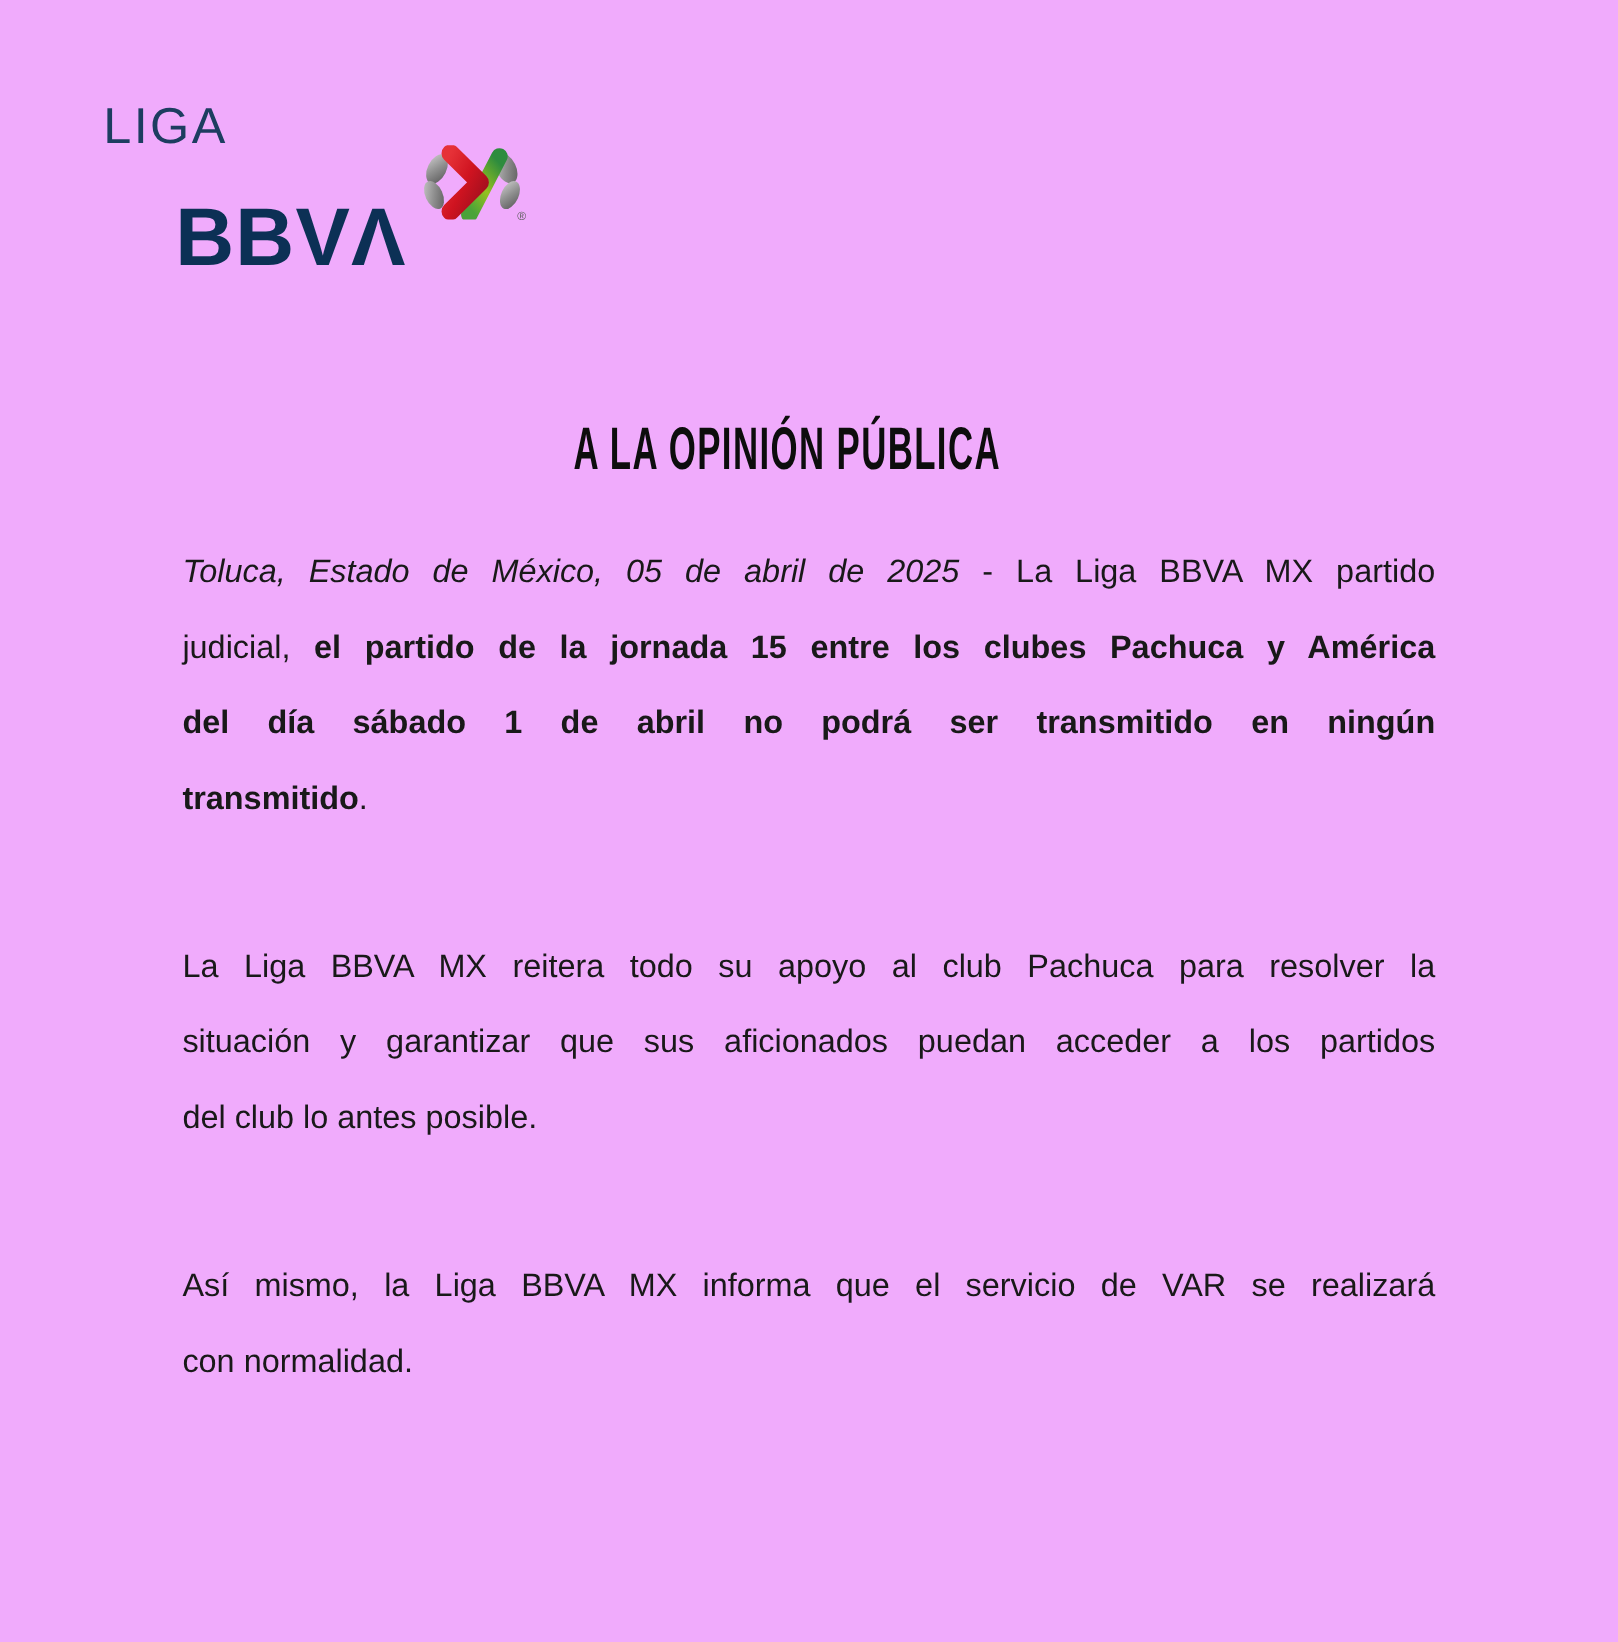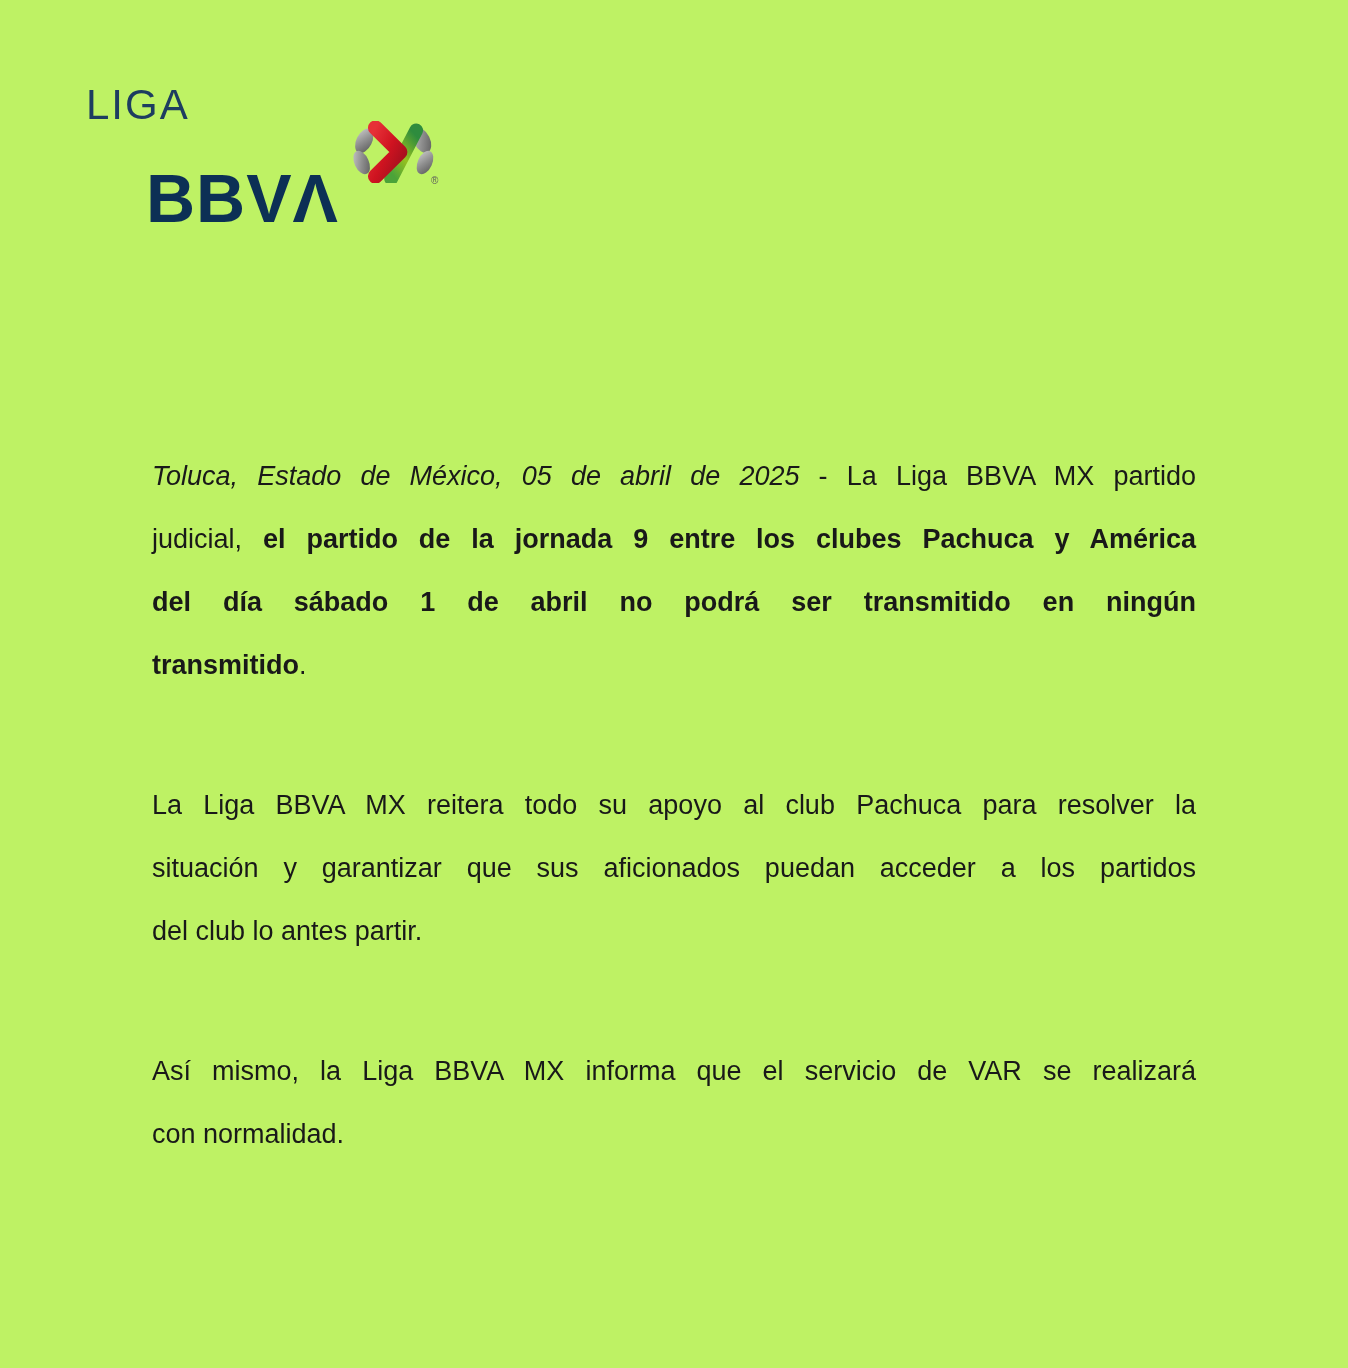"LIGA" #page { background: #bef264 -> #f0abfc }
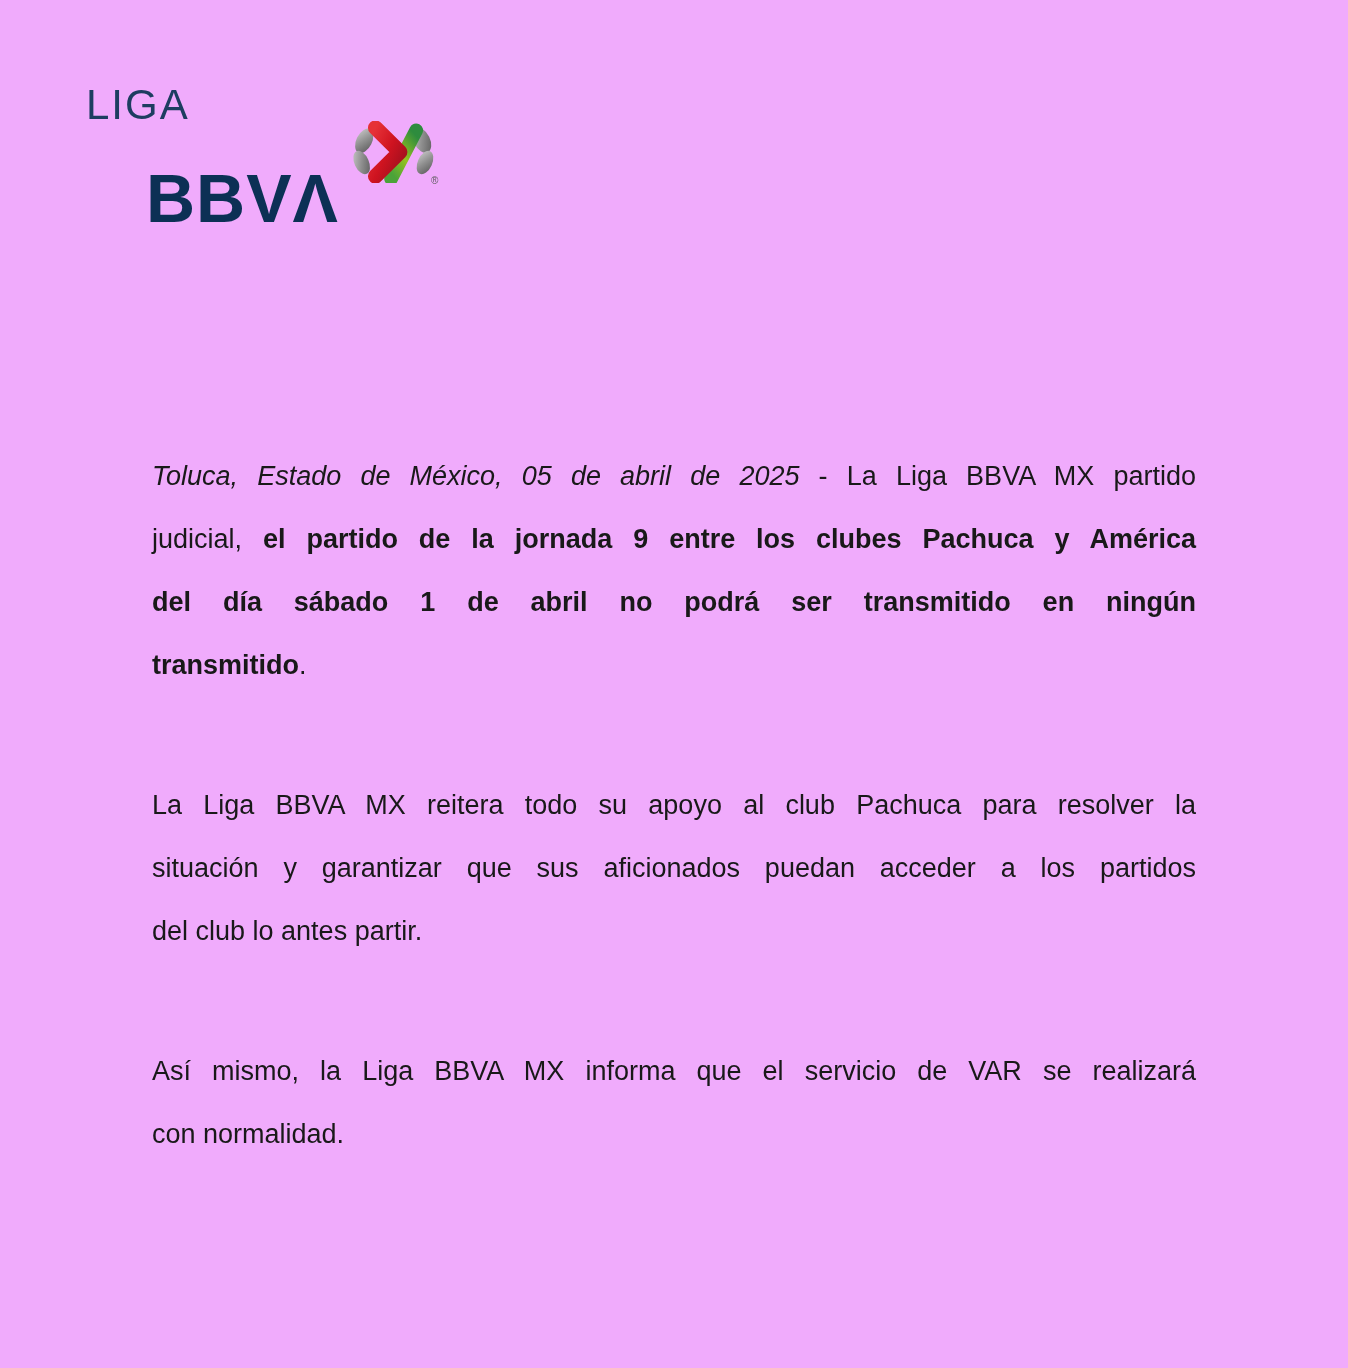"A LA OPINIÓN PÚBLICA" div.title-row { html: none -> <div> <h1>A LA OPINIÓN PÚBLICA</h1> </div> }
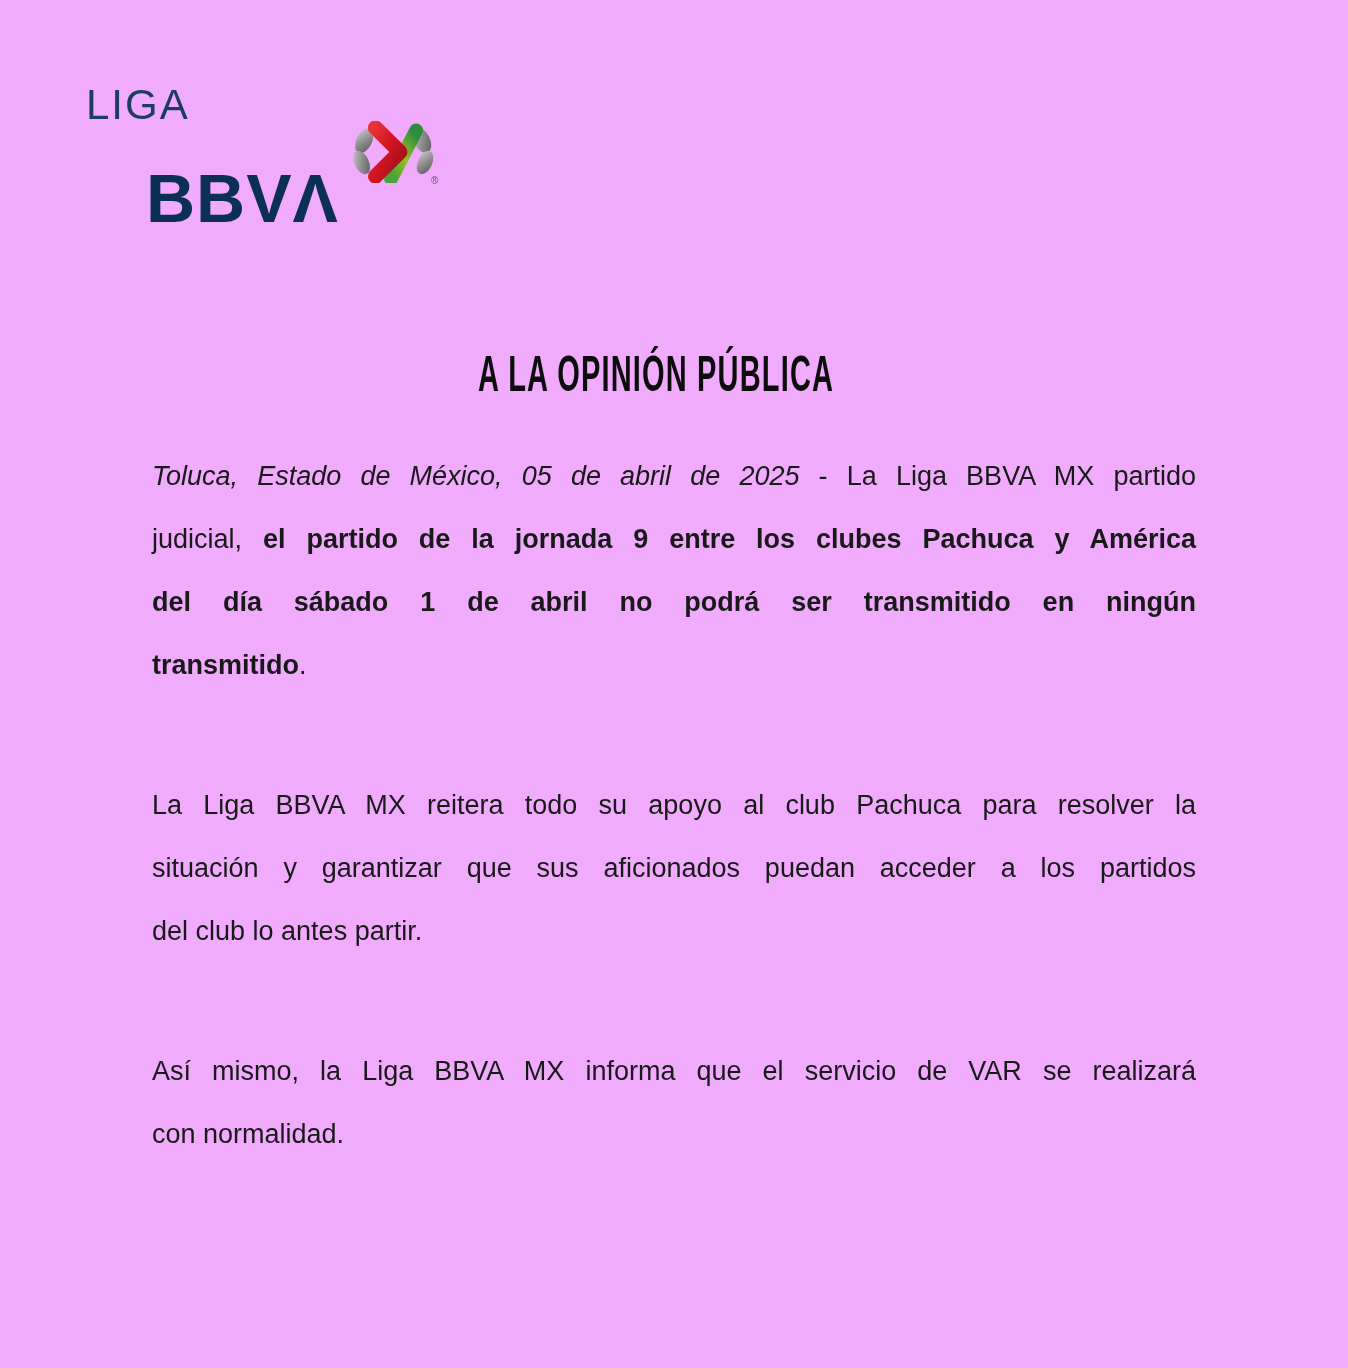"el partido de la jornada" span.b { text: 9 -> 15 }
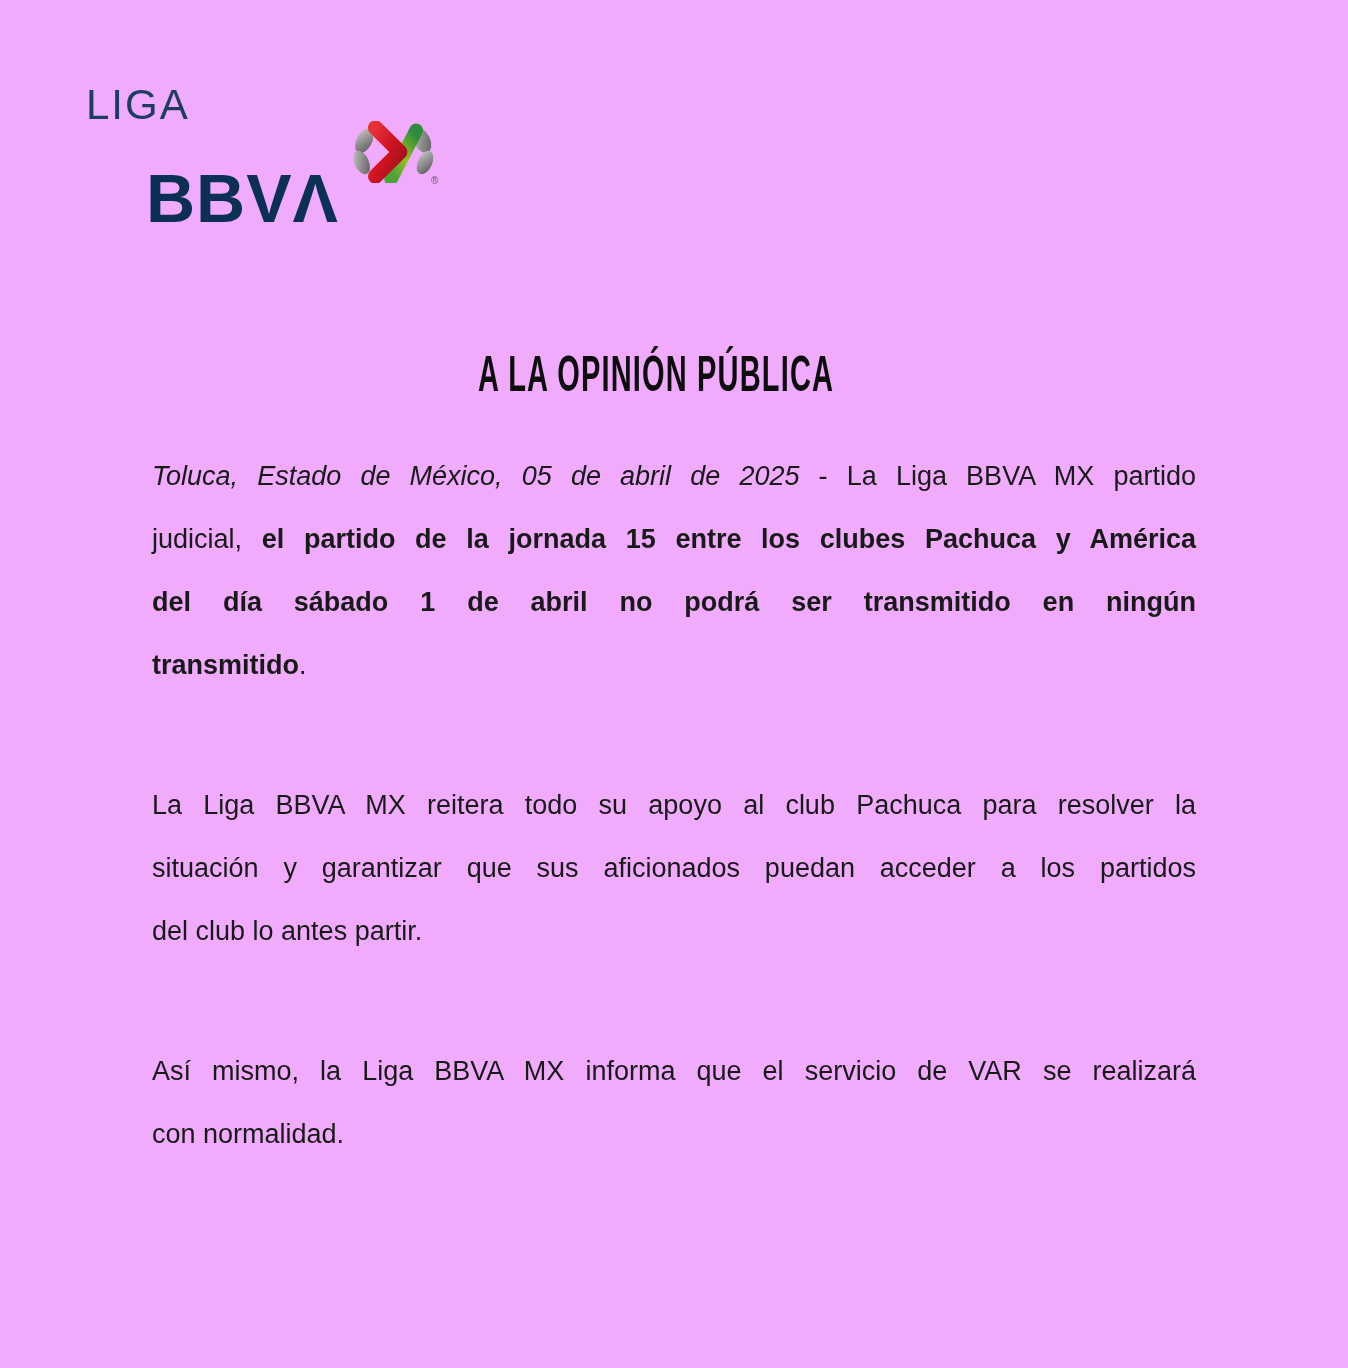"del club lo antes partir." div.line { text: partir -> posible }
